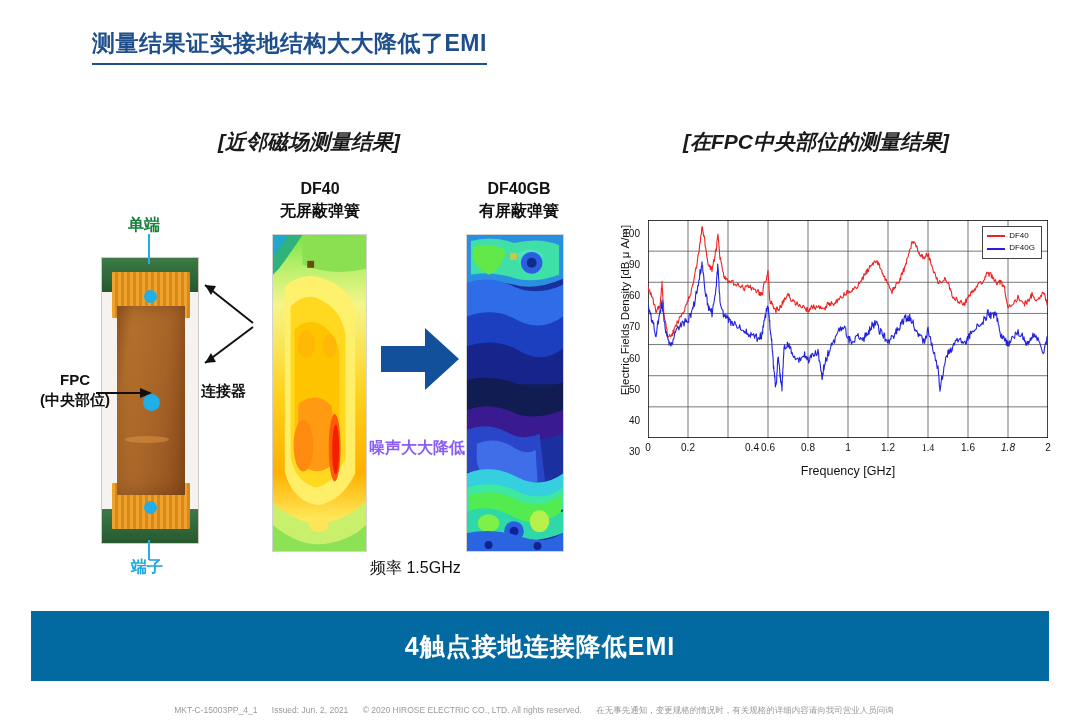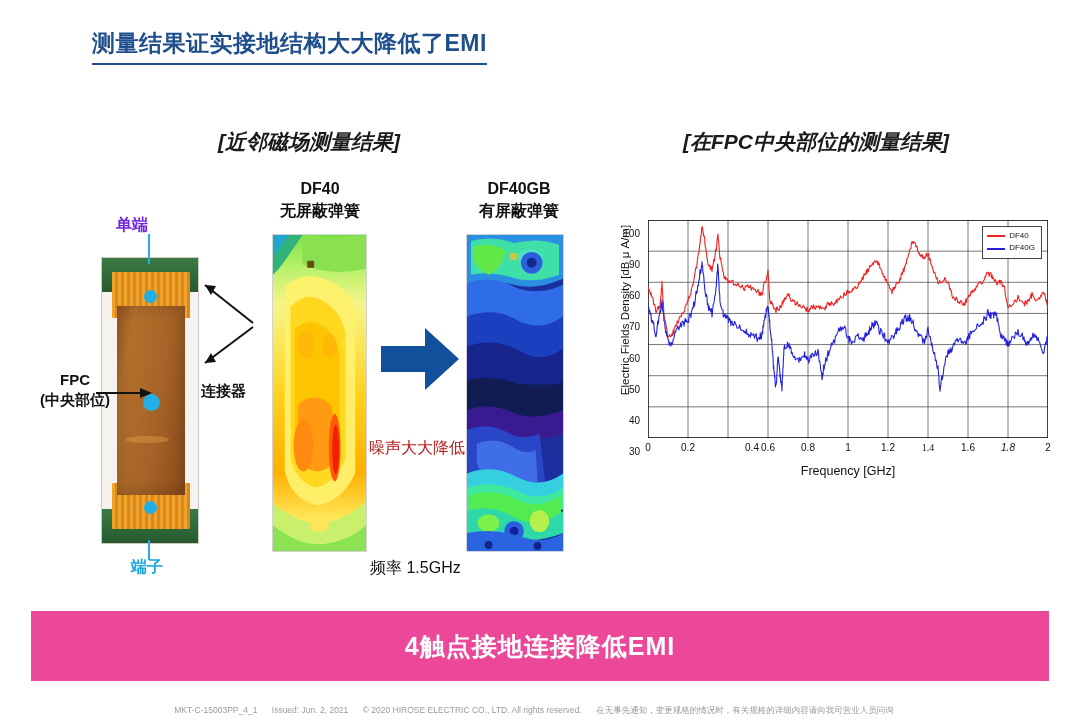"单端" #lbl-danduan { color: #6d28d9 -> #15803d; left: 116px -> 128px }
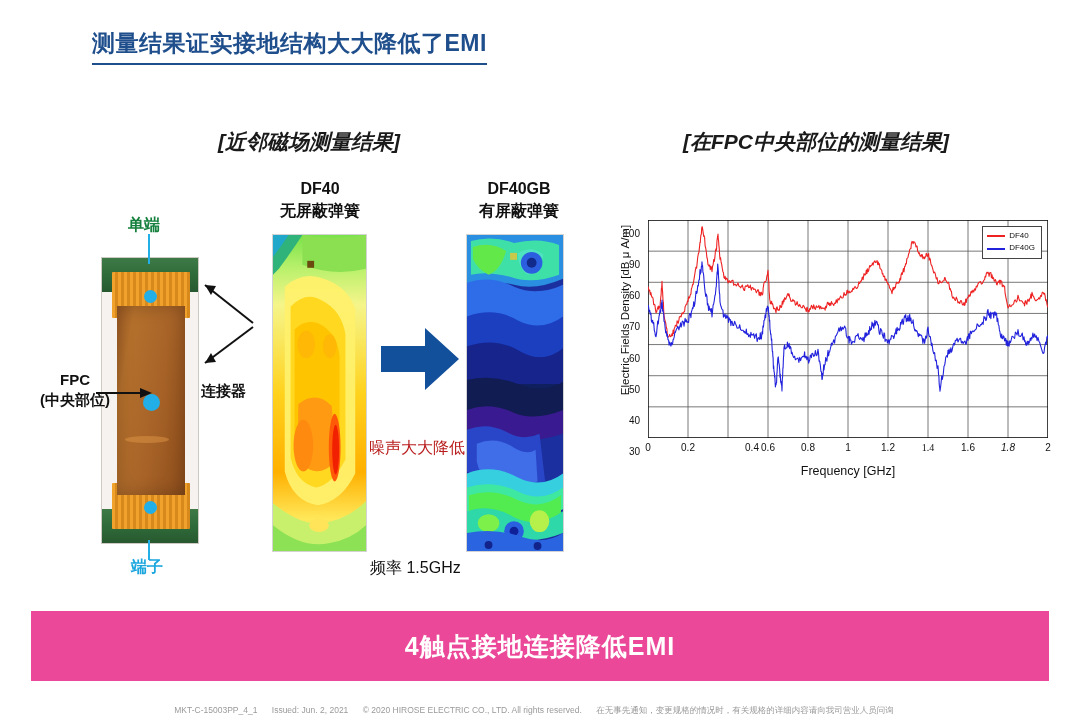"噪声大大降低" #lbl-noise { color: #b91c1c -> #8b5cf6; font-weight: normal -> bold }
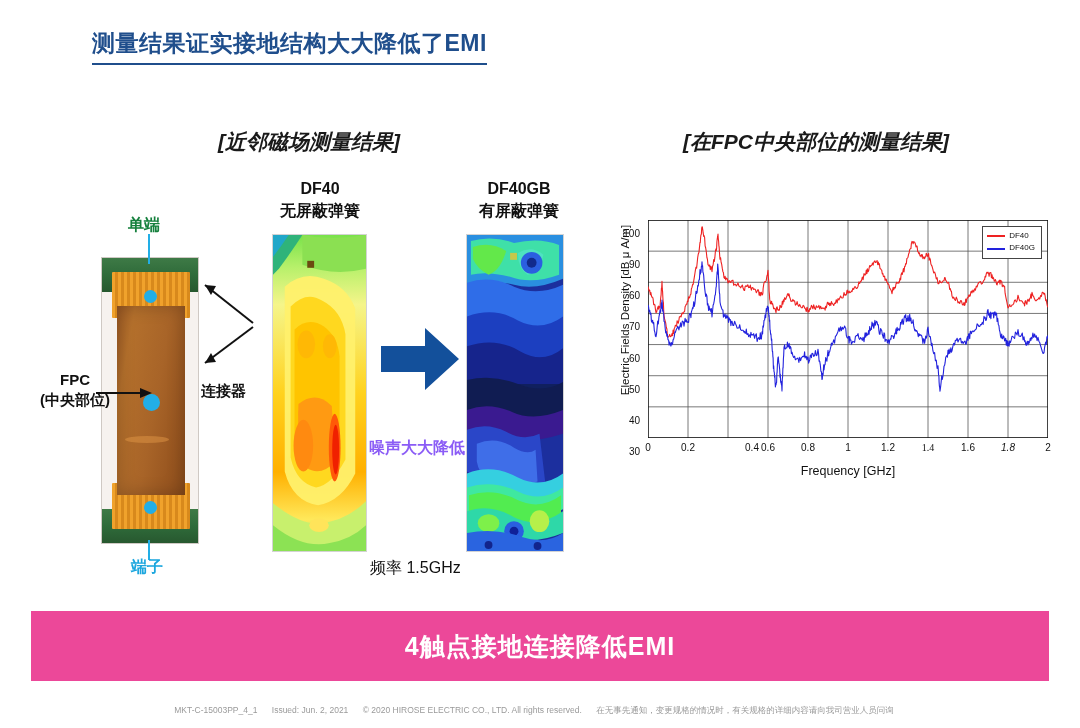"4触点接地连接降低EMI" #banner { background: #ec4899 -> #0369a1 }
